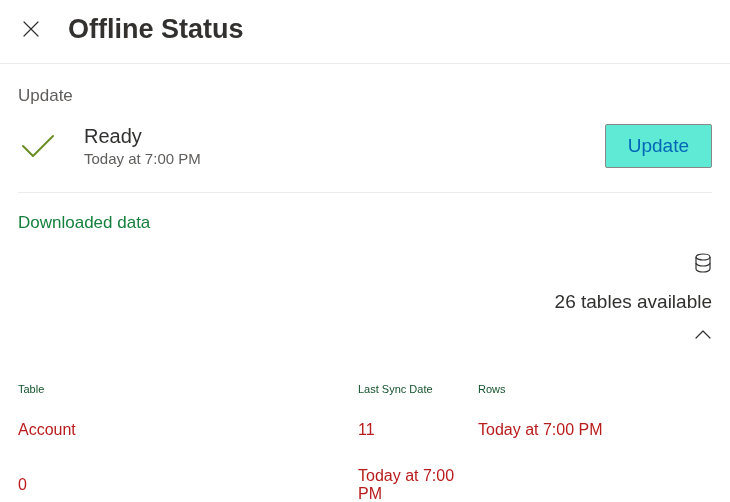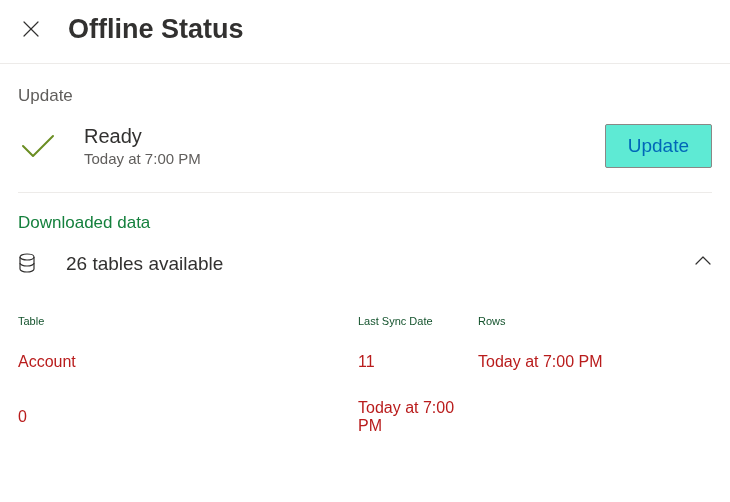"26 tables available" .expand-row { align-items: flex-start -> flex-end; flex-direction: none -> column; gap: 30px -> 14px }
